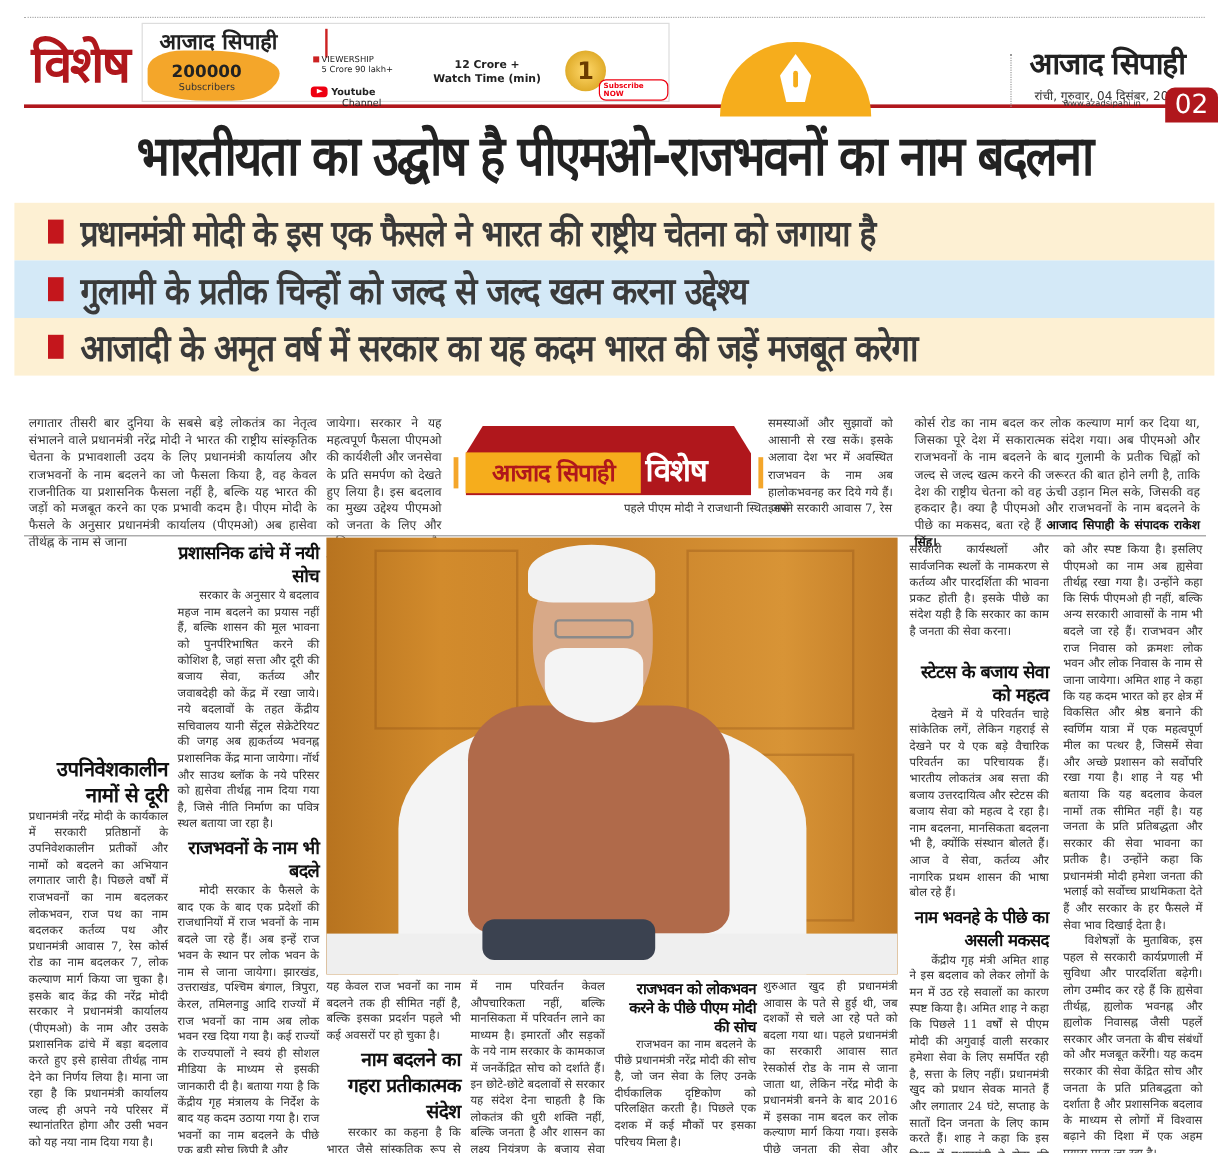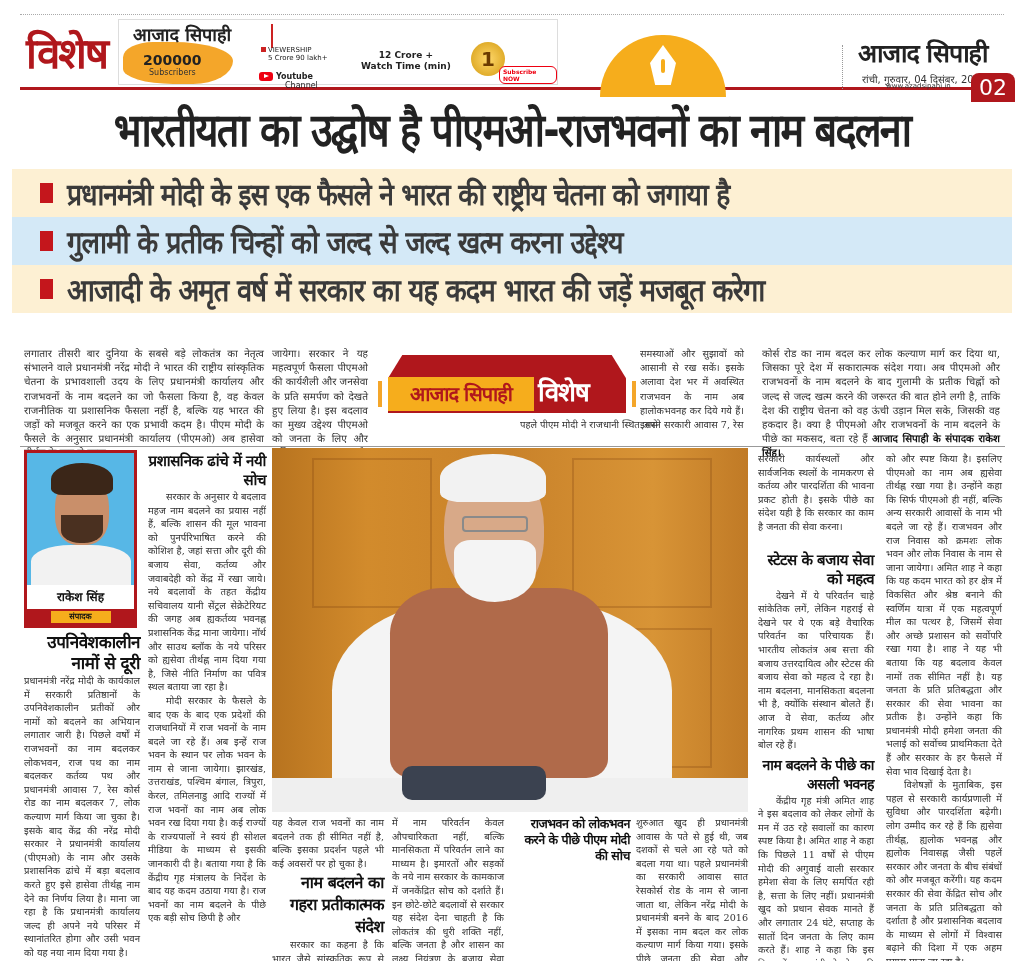"राकेश सिंह" div.editor-photo { html: <div> <div></div> <div></div> <div></div> <div></div> <div>राकेश सिंह</div> <div> <span>संपादक</span> </div> </div> -> none }
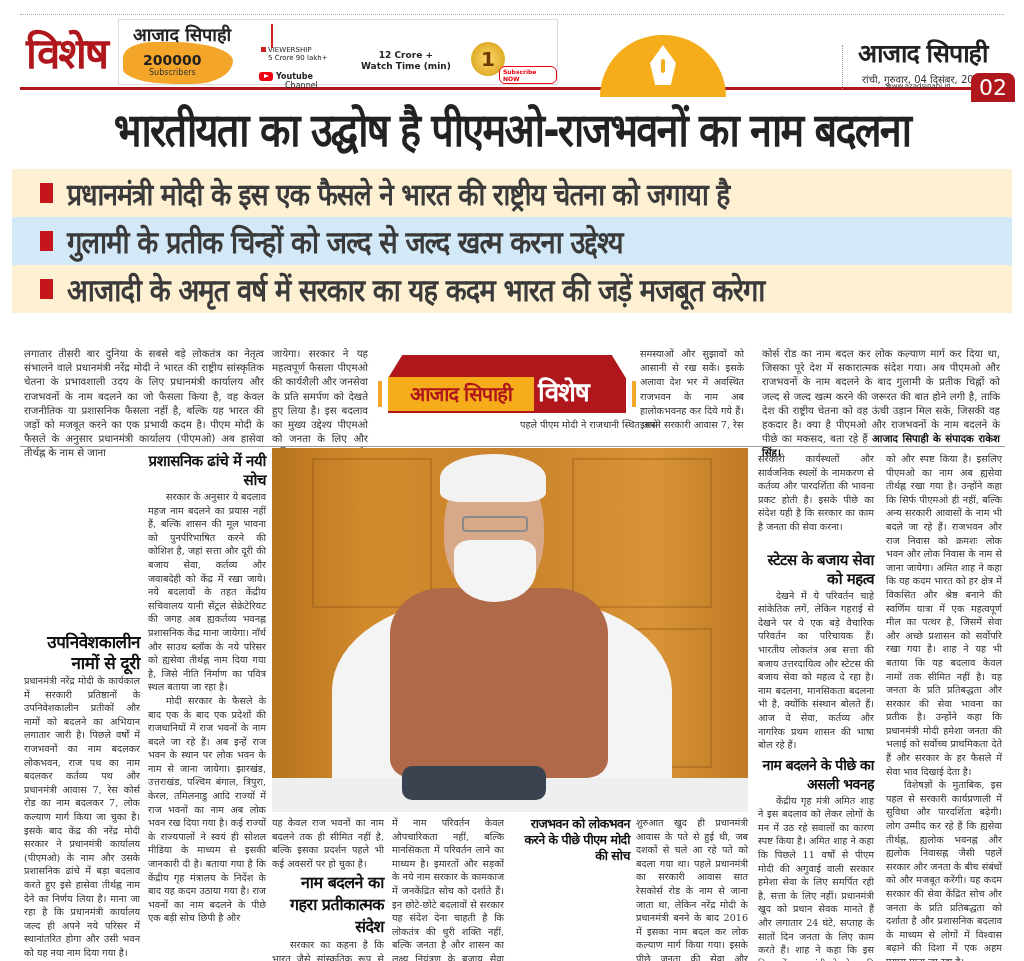"राजभवनों के नाम भी बदले" div.sub { html: none -> <div>राजभवनों के नाम भी बदले</div> }
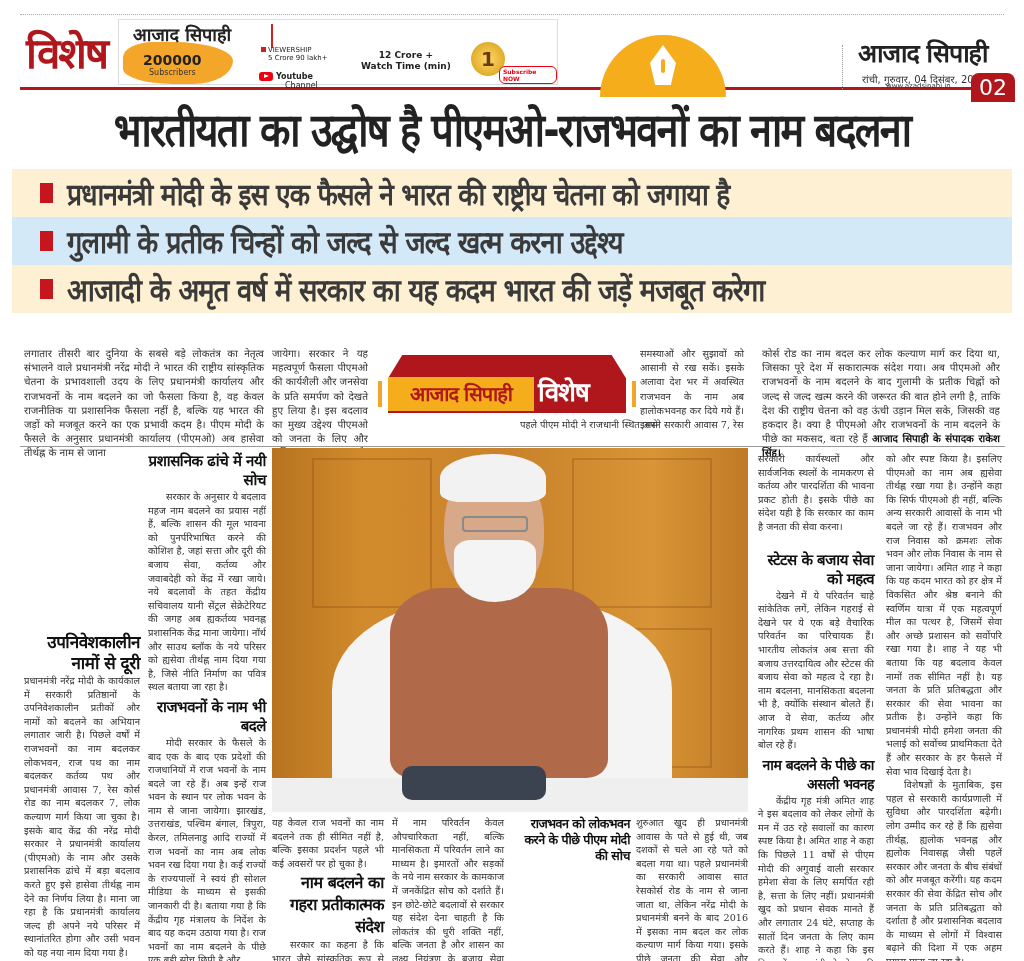"नाम बदलने के पीछे का" div.sub { text: बदलने के पीछे का असली भवनह -> भवनहे के पीछे का असली मकसद }
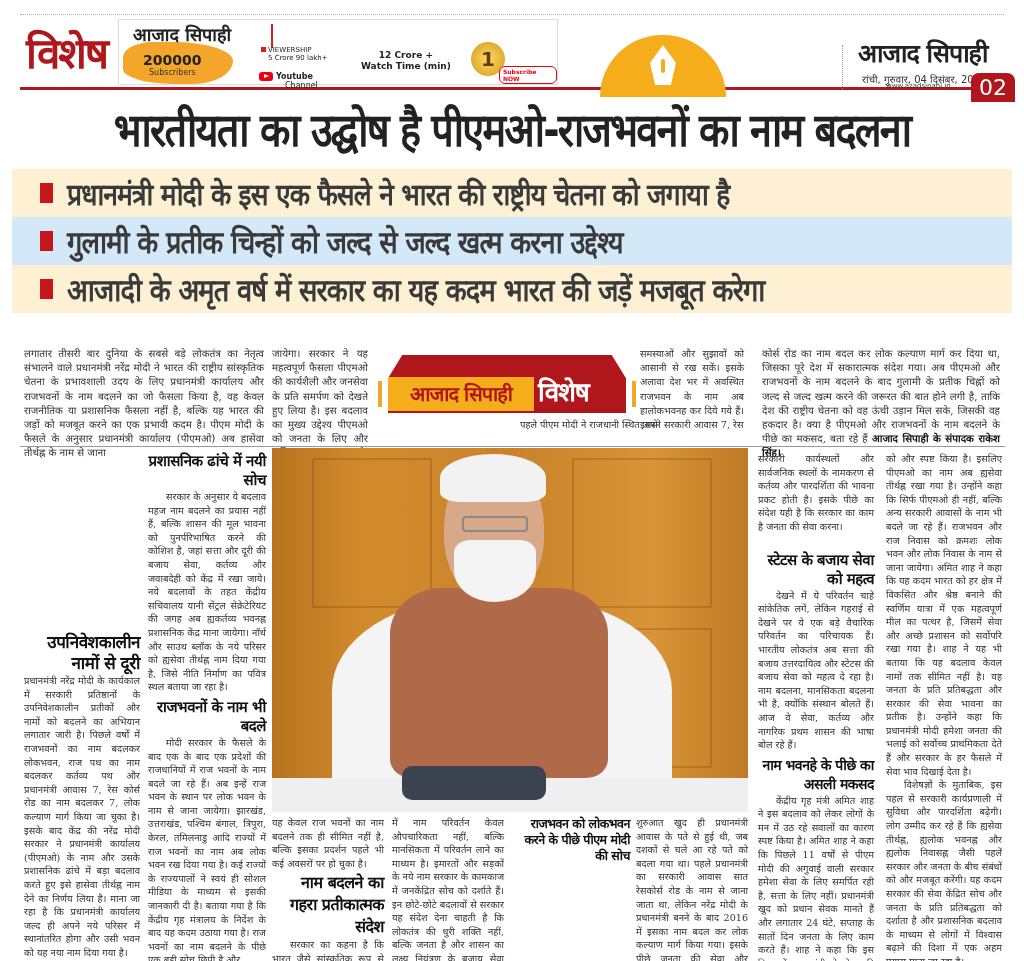"राजभवन का नाम बदलने के" p.ind { html: none -> <p>राजभवन का नाम बदलने के पीछे प्रधानमंत्री नरेंद्र मोदी की सोच है, जो जन सेवा के लिए उनके दीर्घकालिक दृष्टिकोण को परिलक्षित करती है। पिछले एक दशक में कई मौकों पर इसका परिचय मिला है।</p> }
